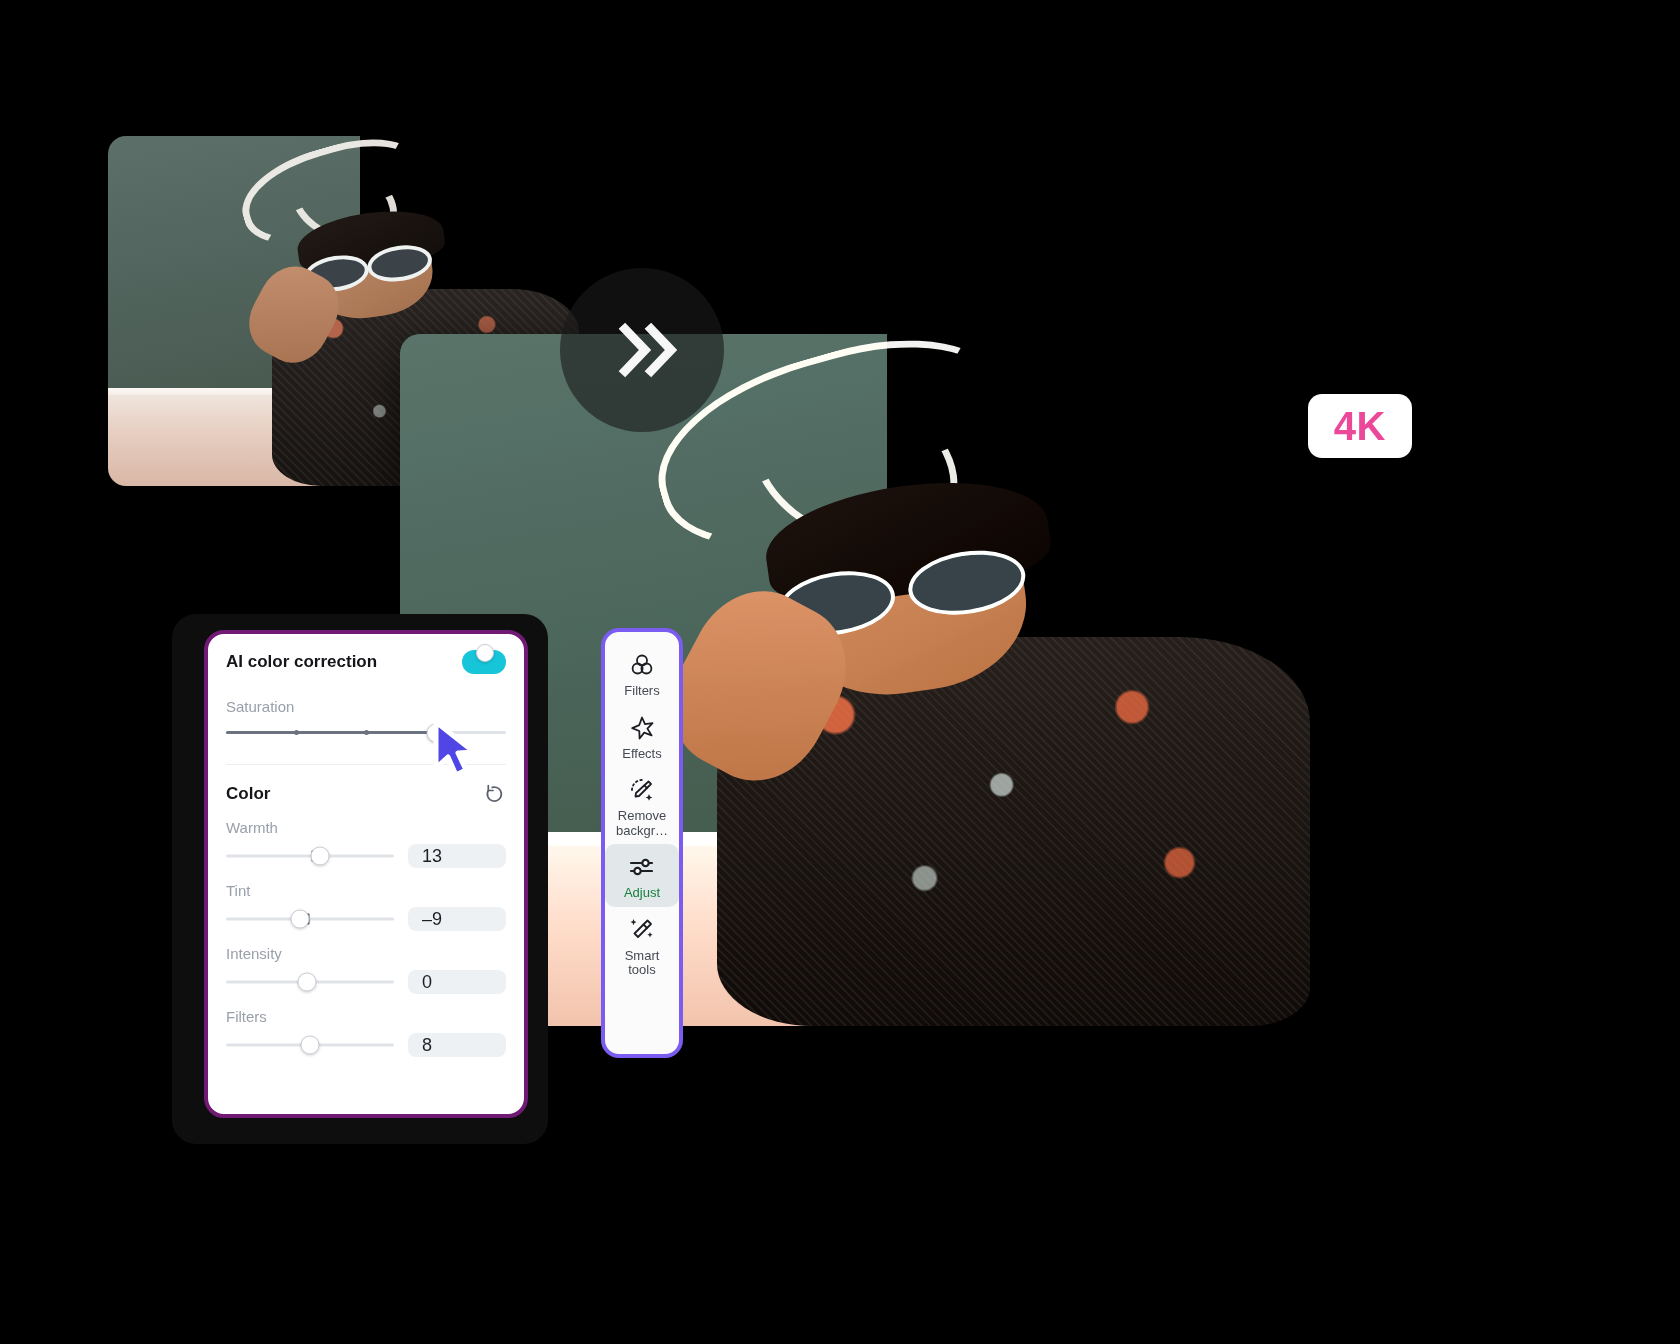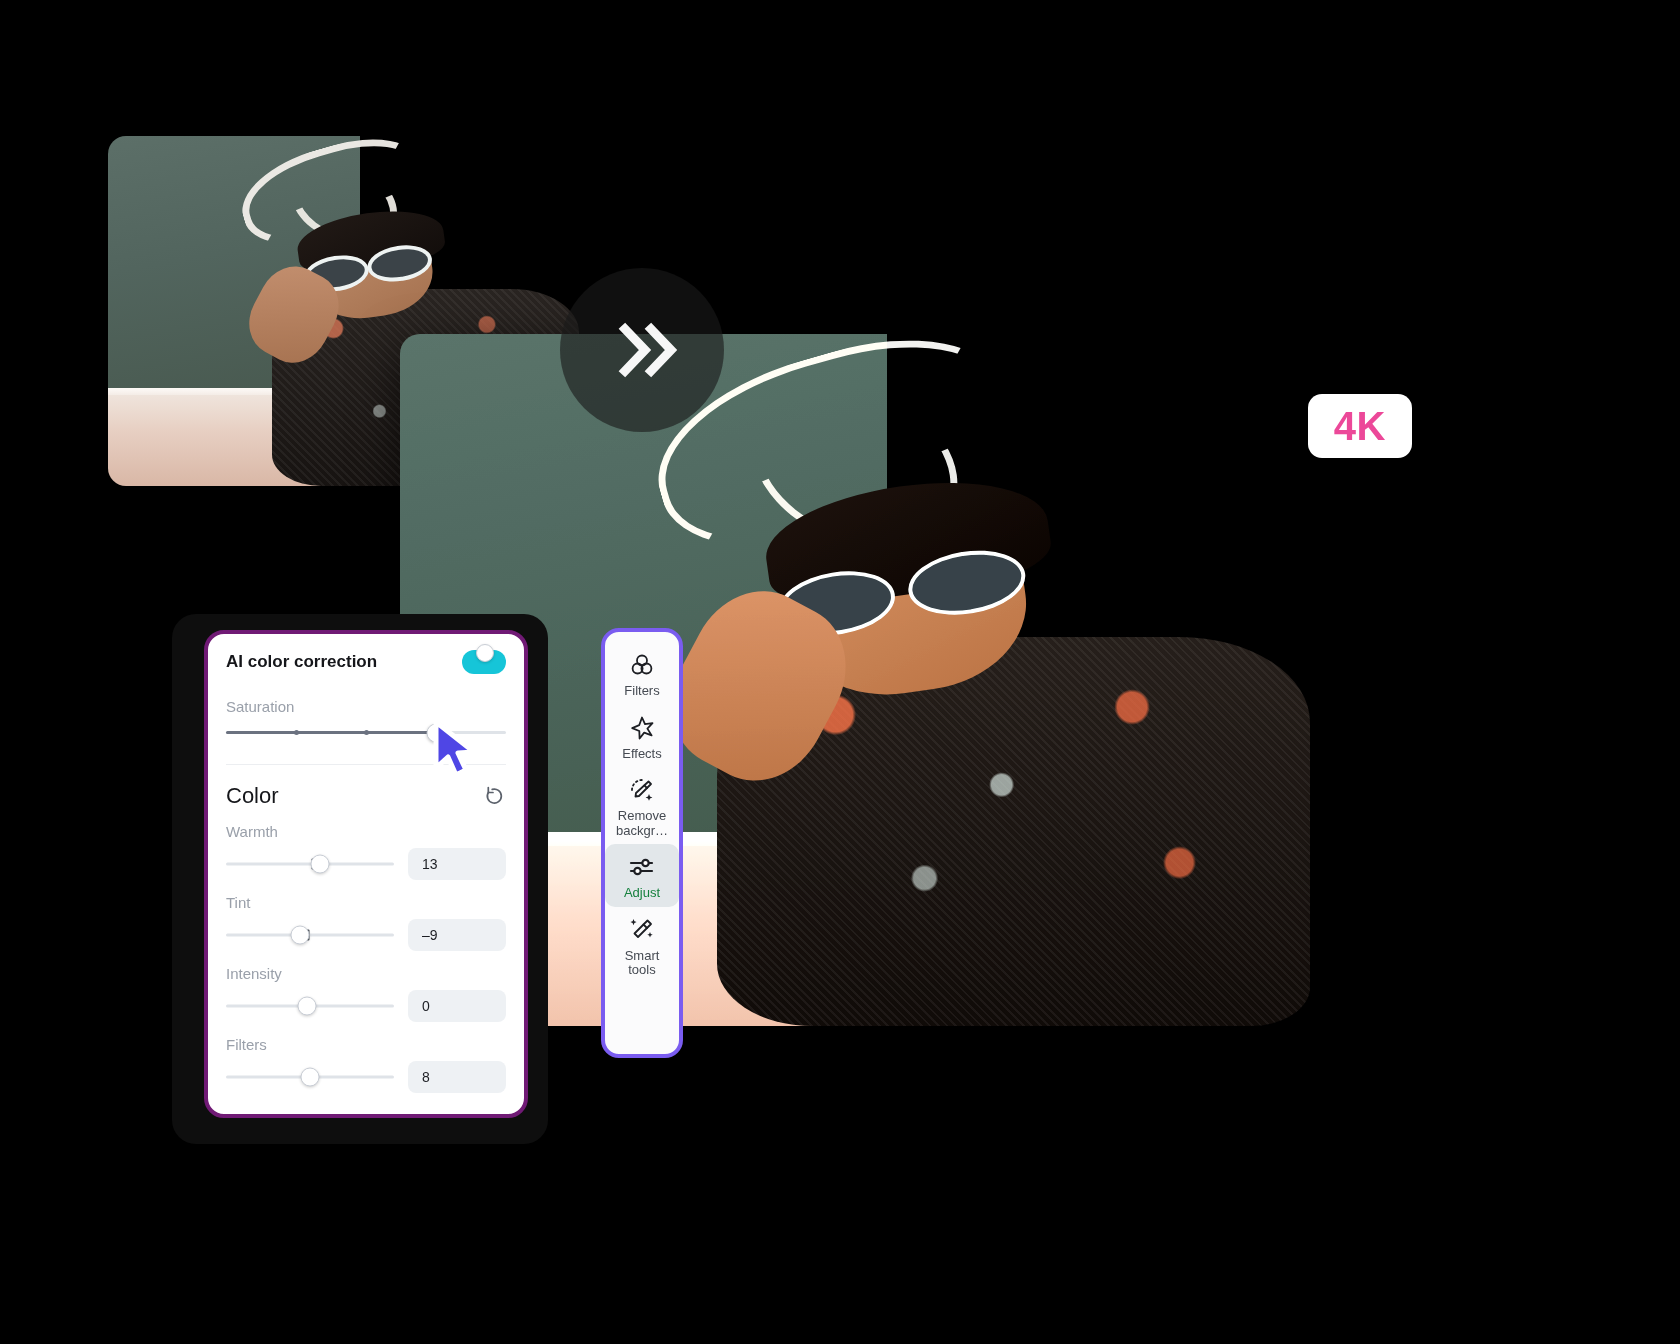"Color" .color-title { font-size: 22px -> 17px; font-weight: normal -> bold }
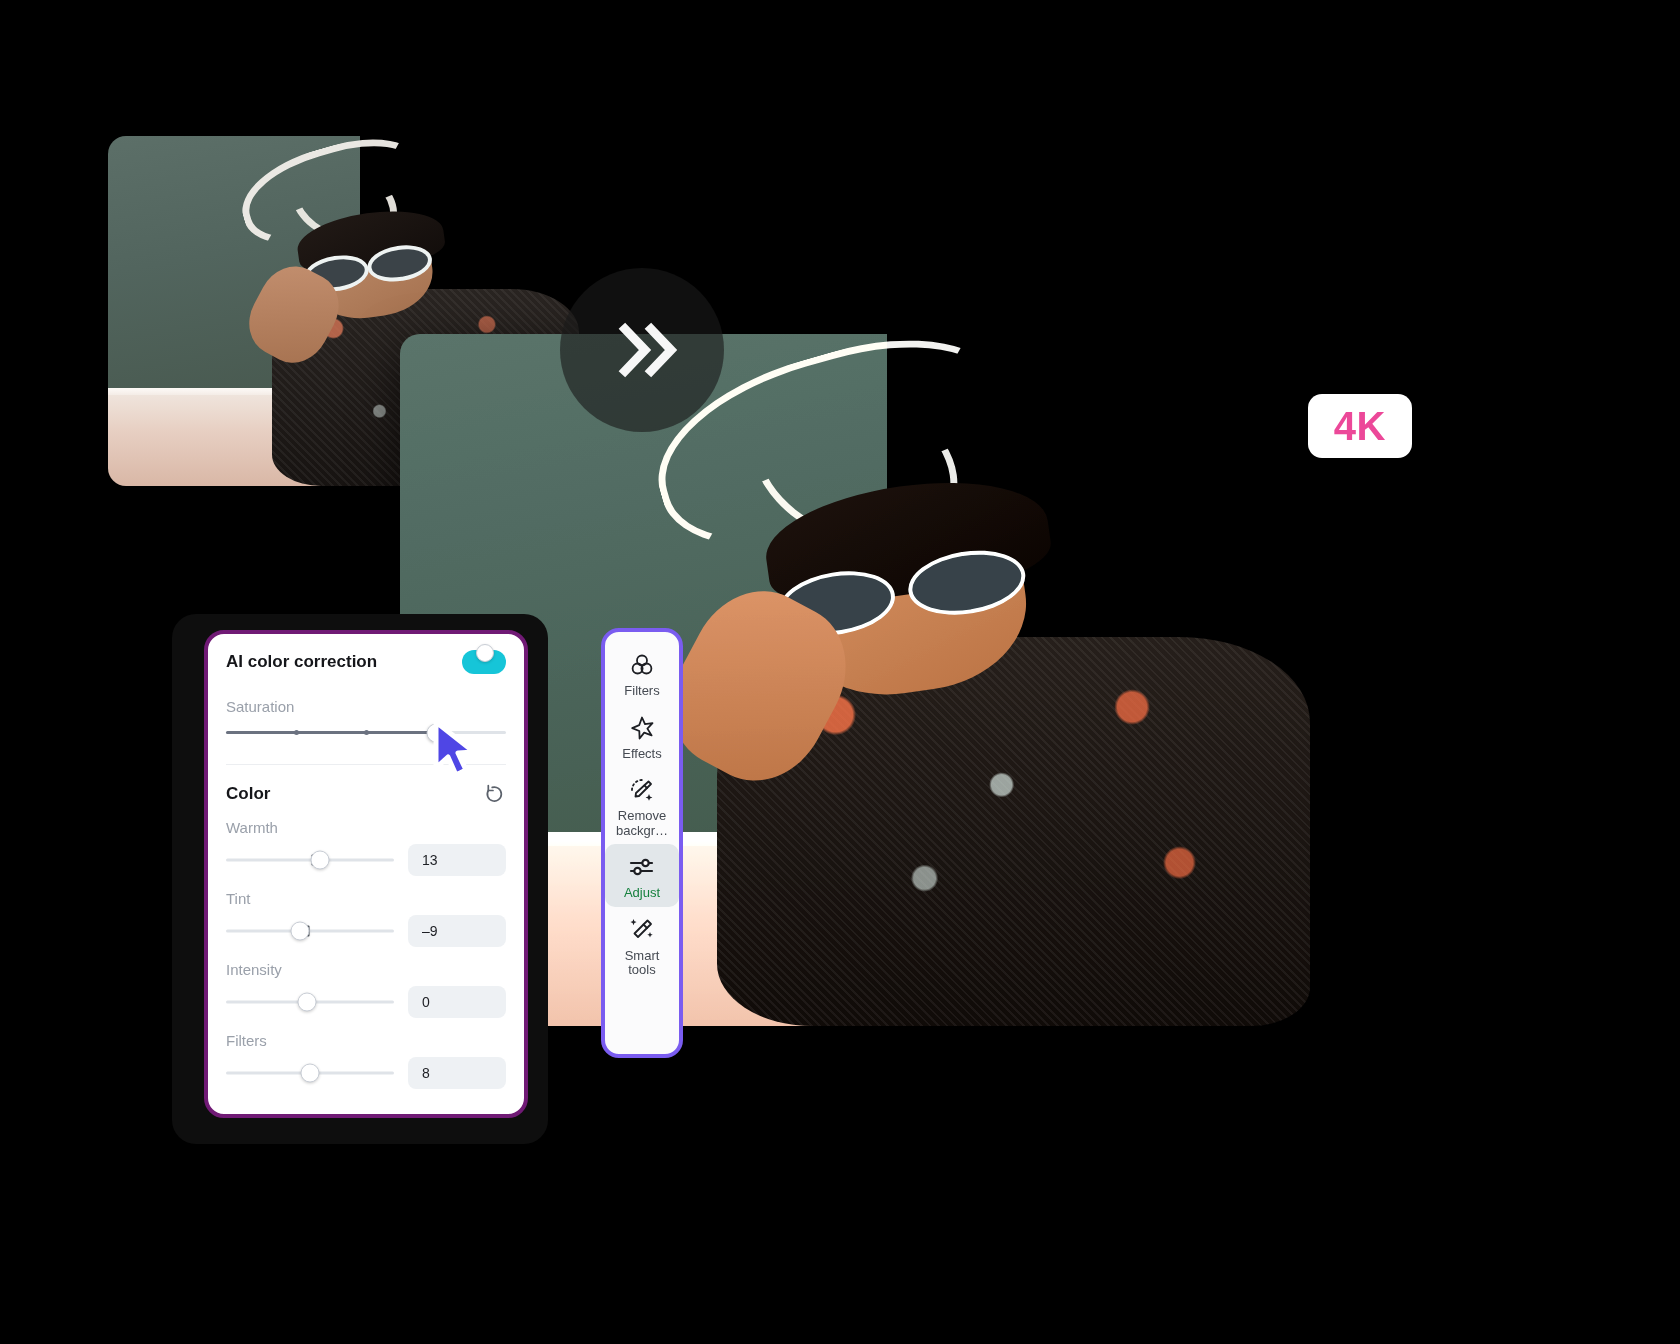"13" .valuebox { font-size: 14px -> 18px; height: 32px -> 24px }
